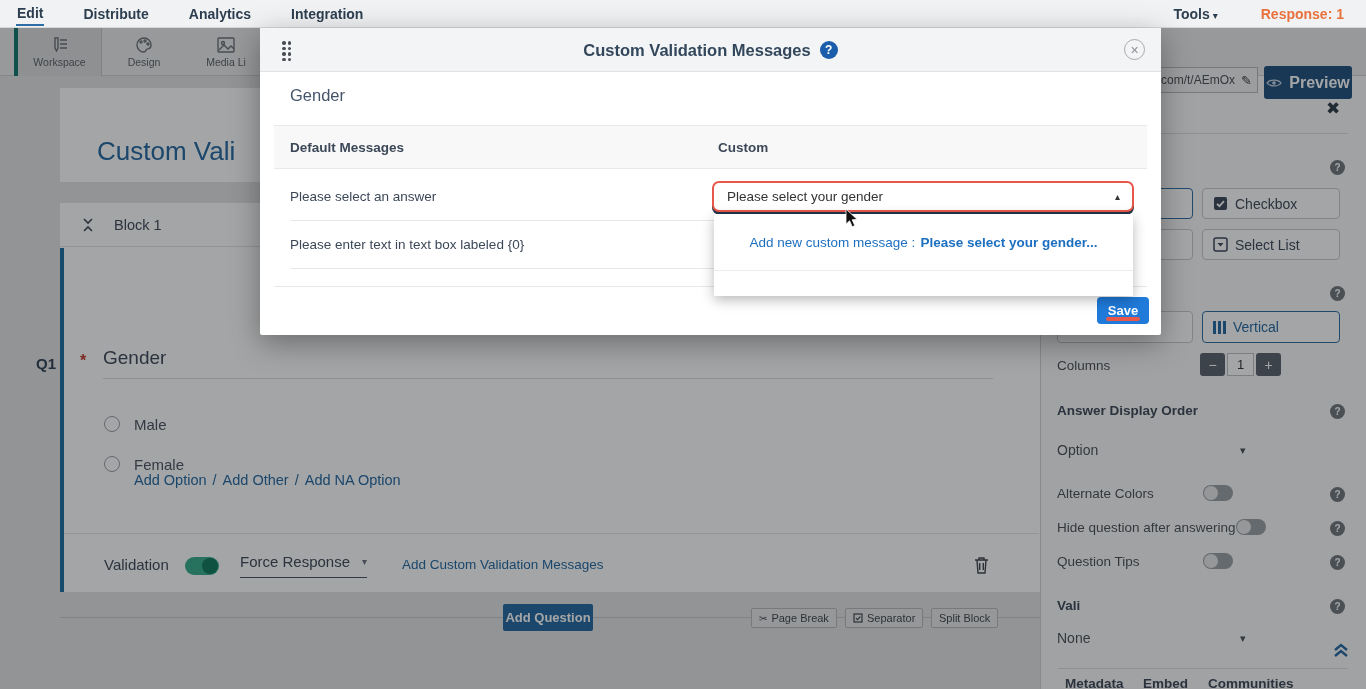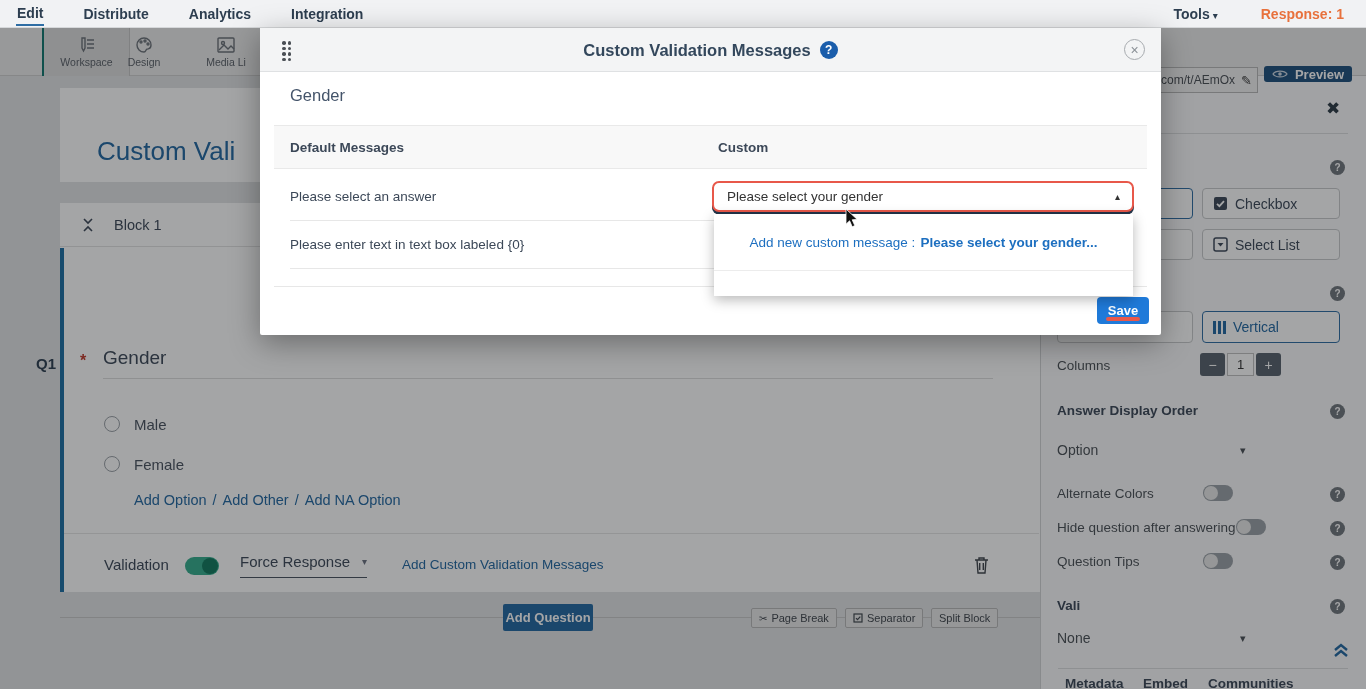"Workspace" .tool-tab.active { border-left: 2px solid #0f766e -> 4px solid #0f766e; margin-left: 28px -> none }
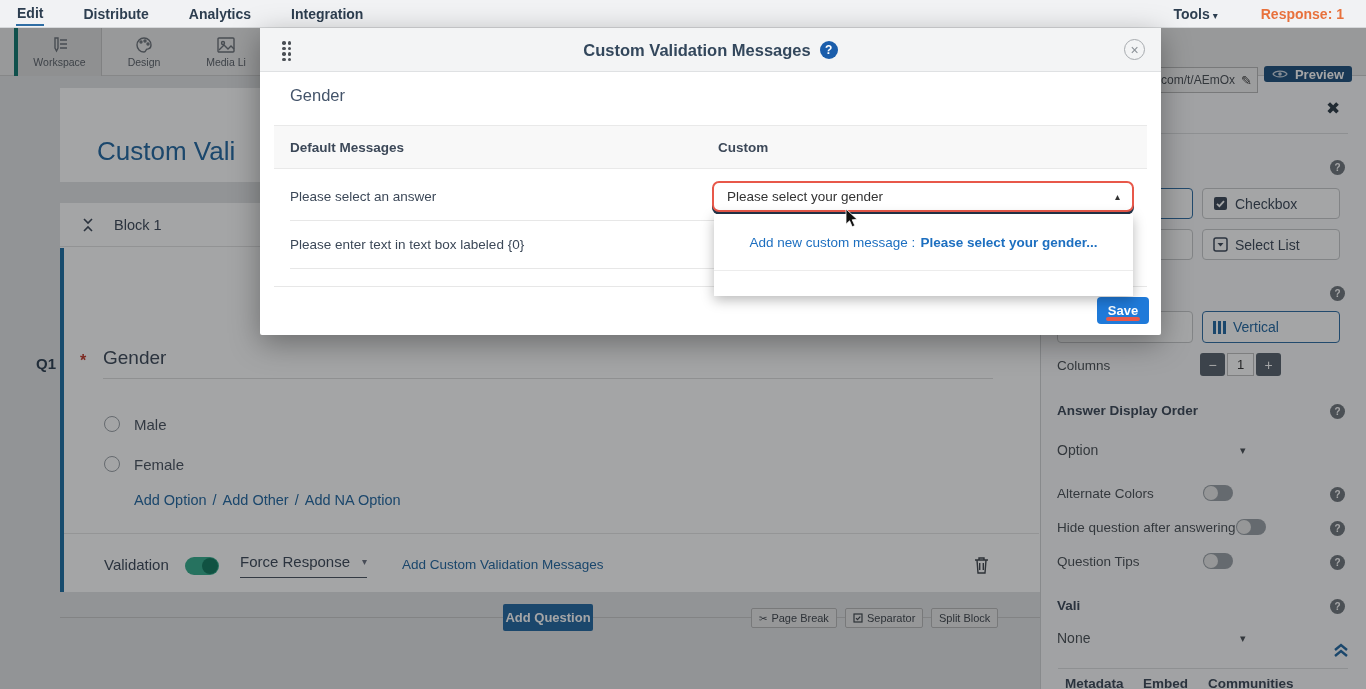"Preview" .preview-btn { font-size: 13px -> 16px; height: 16px -> 33px }
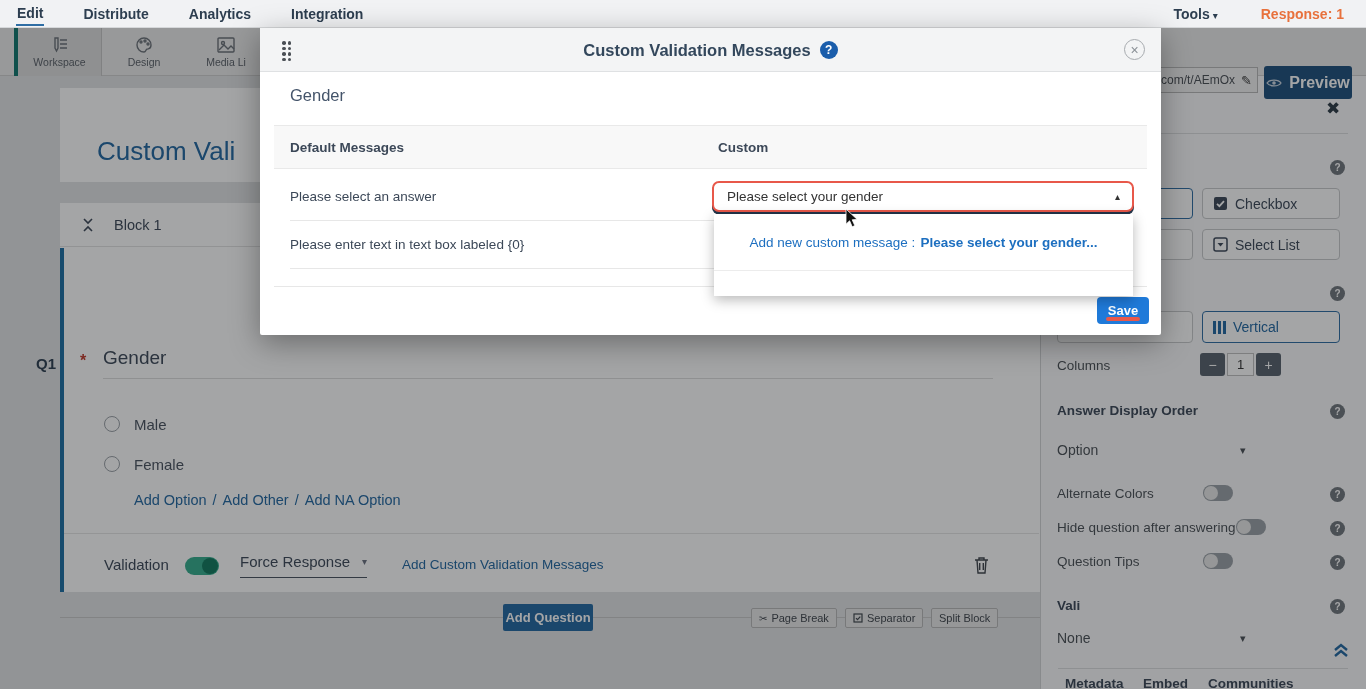"Add Option" .links-row { top: 492px -> 472px }
